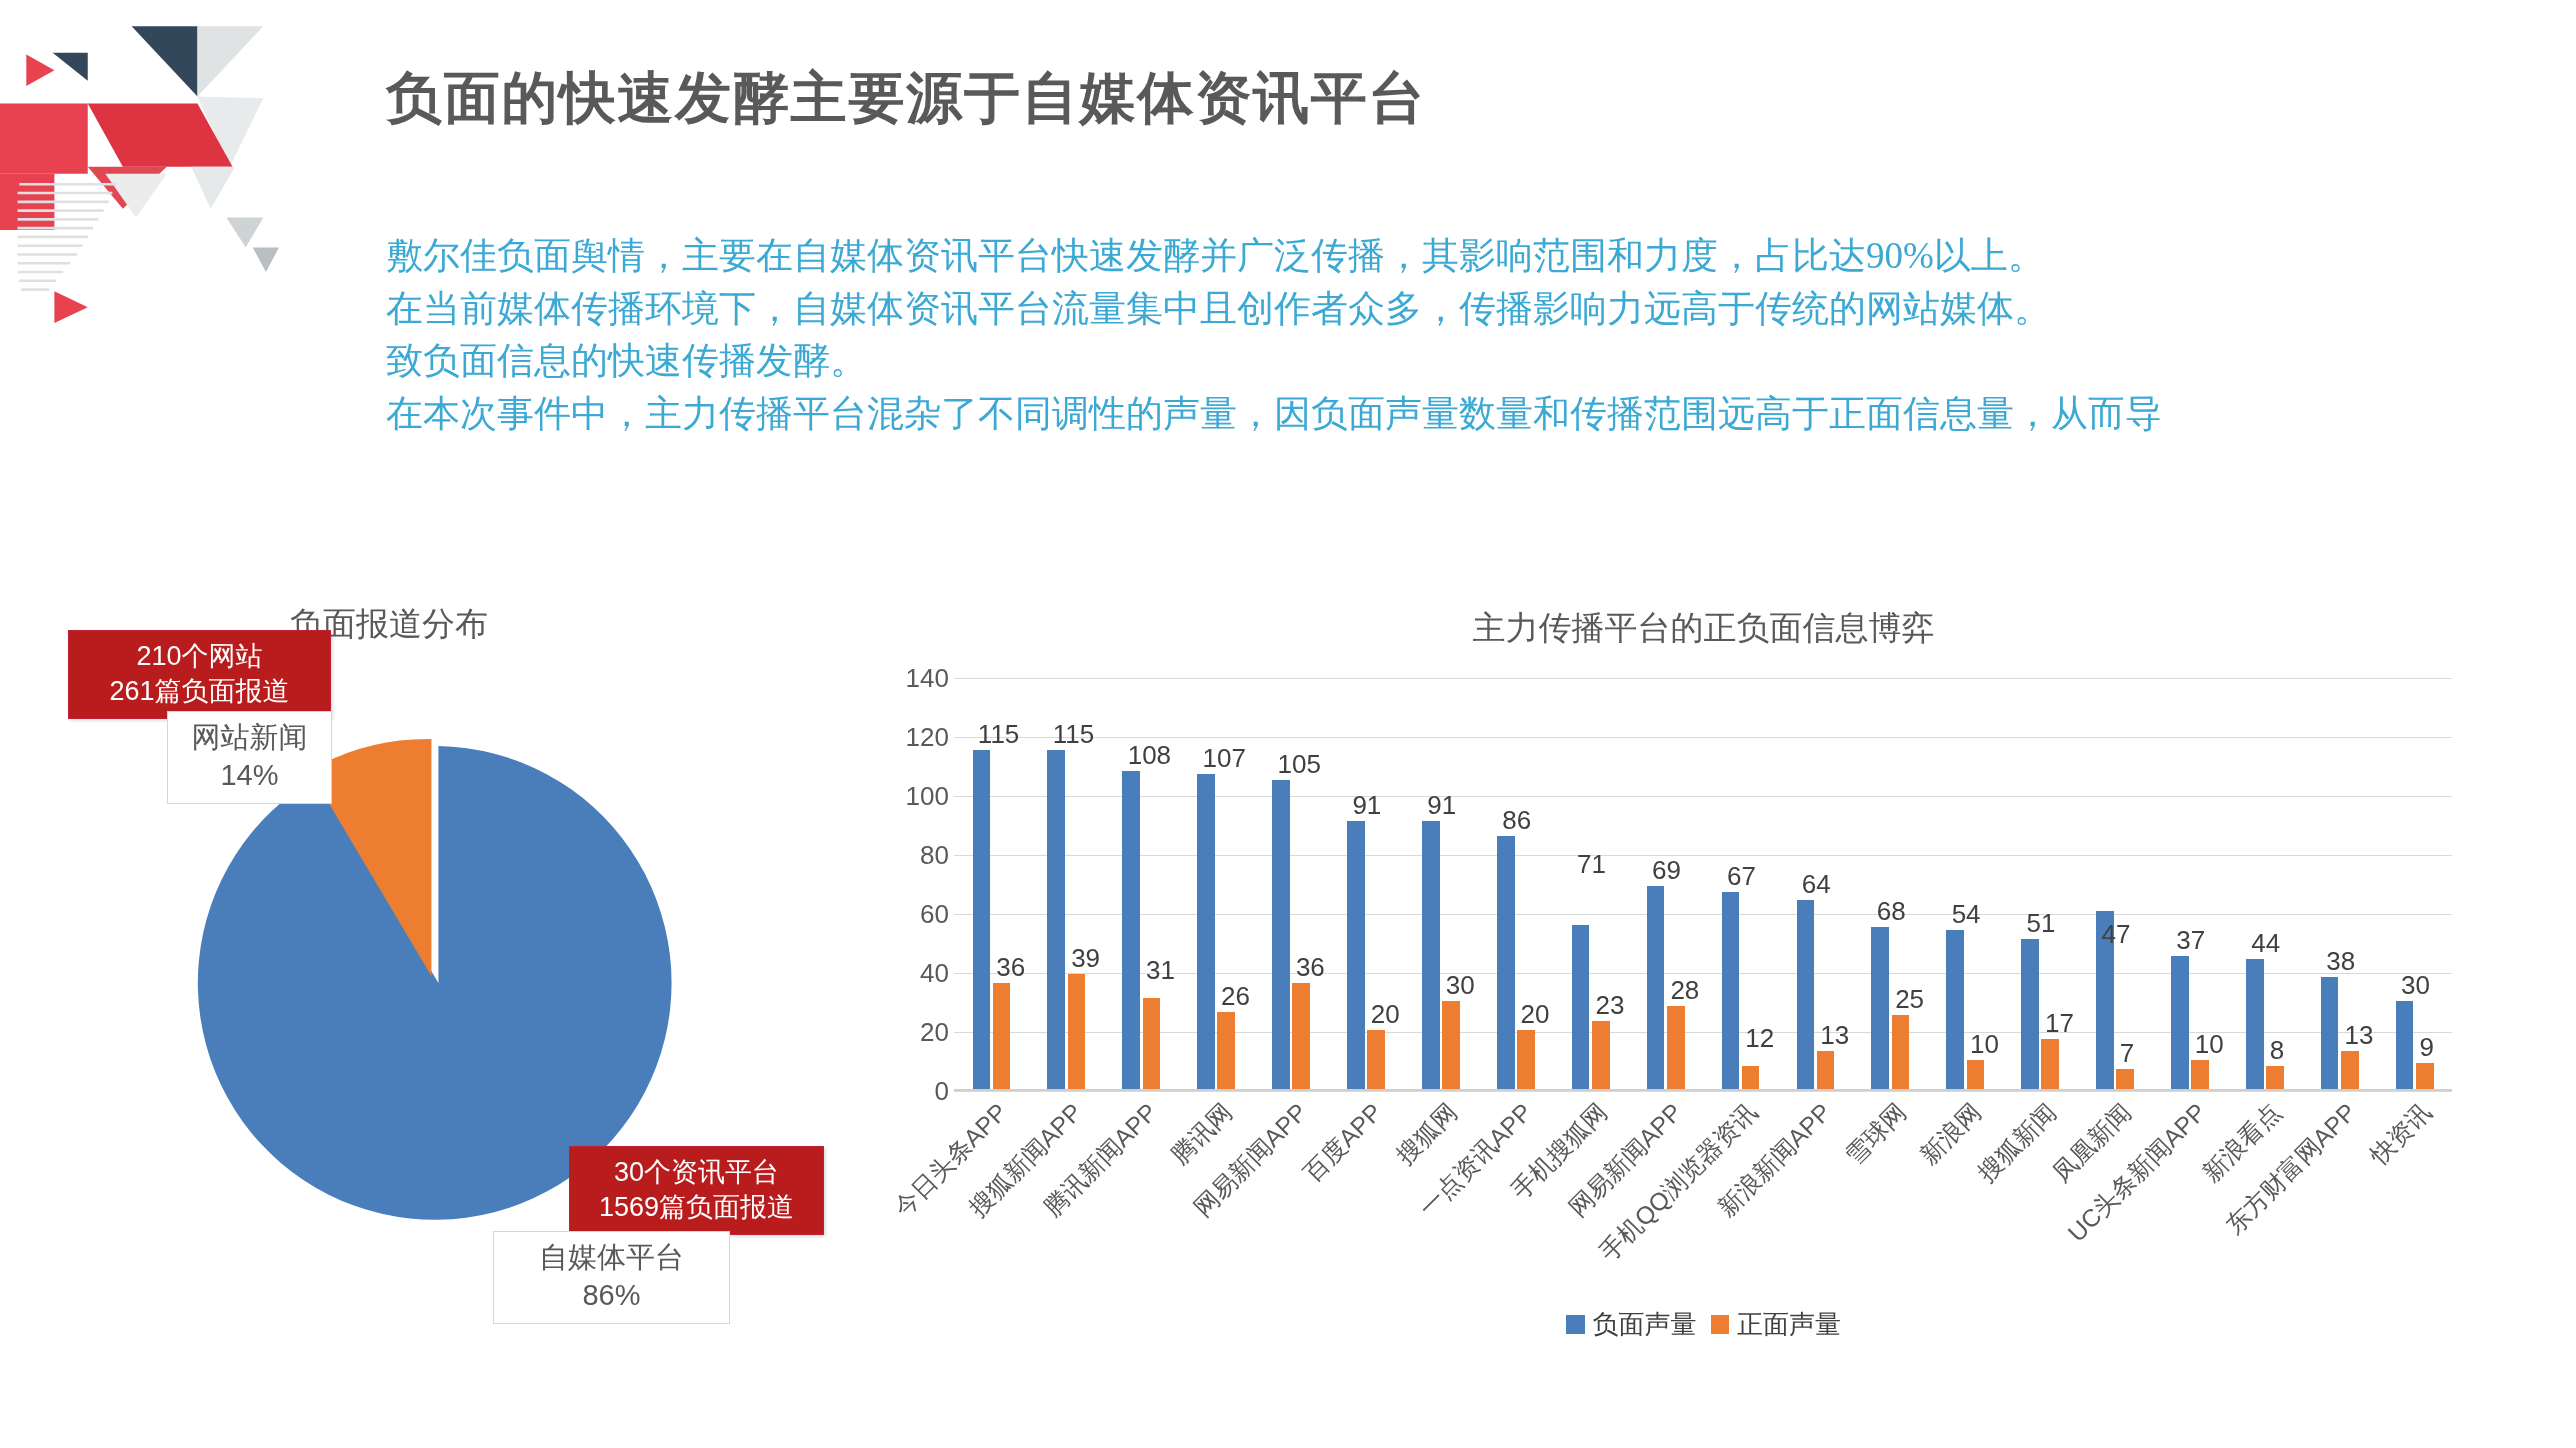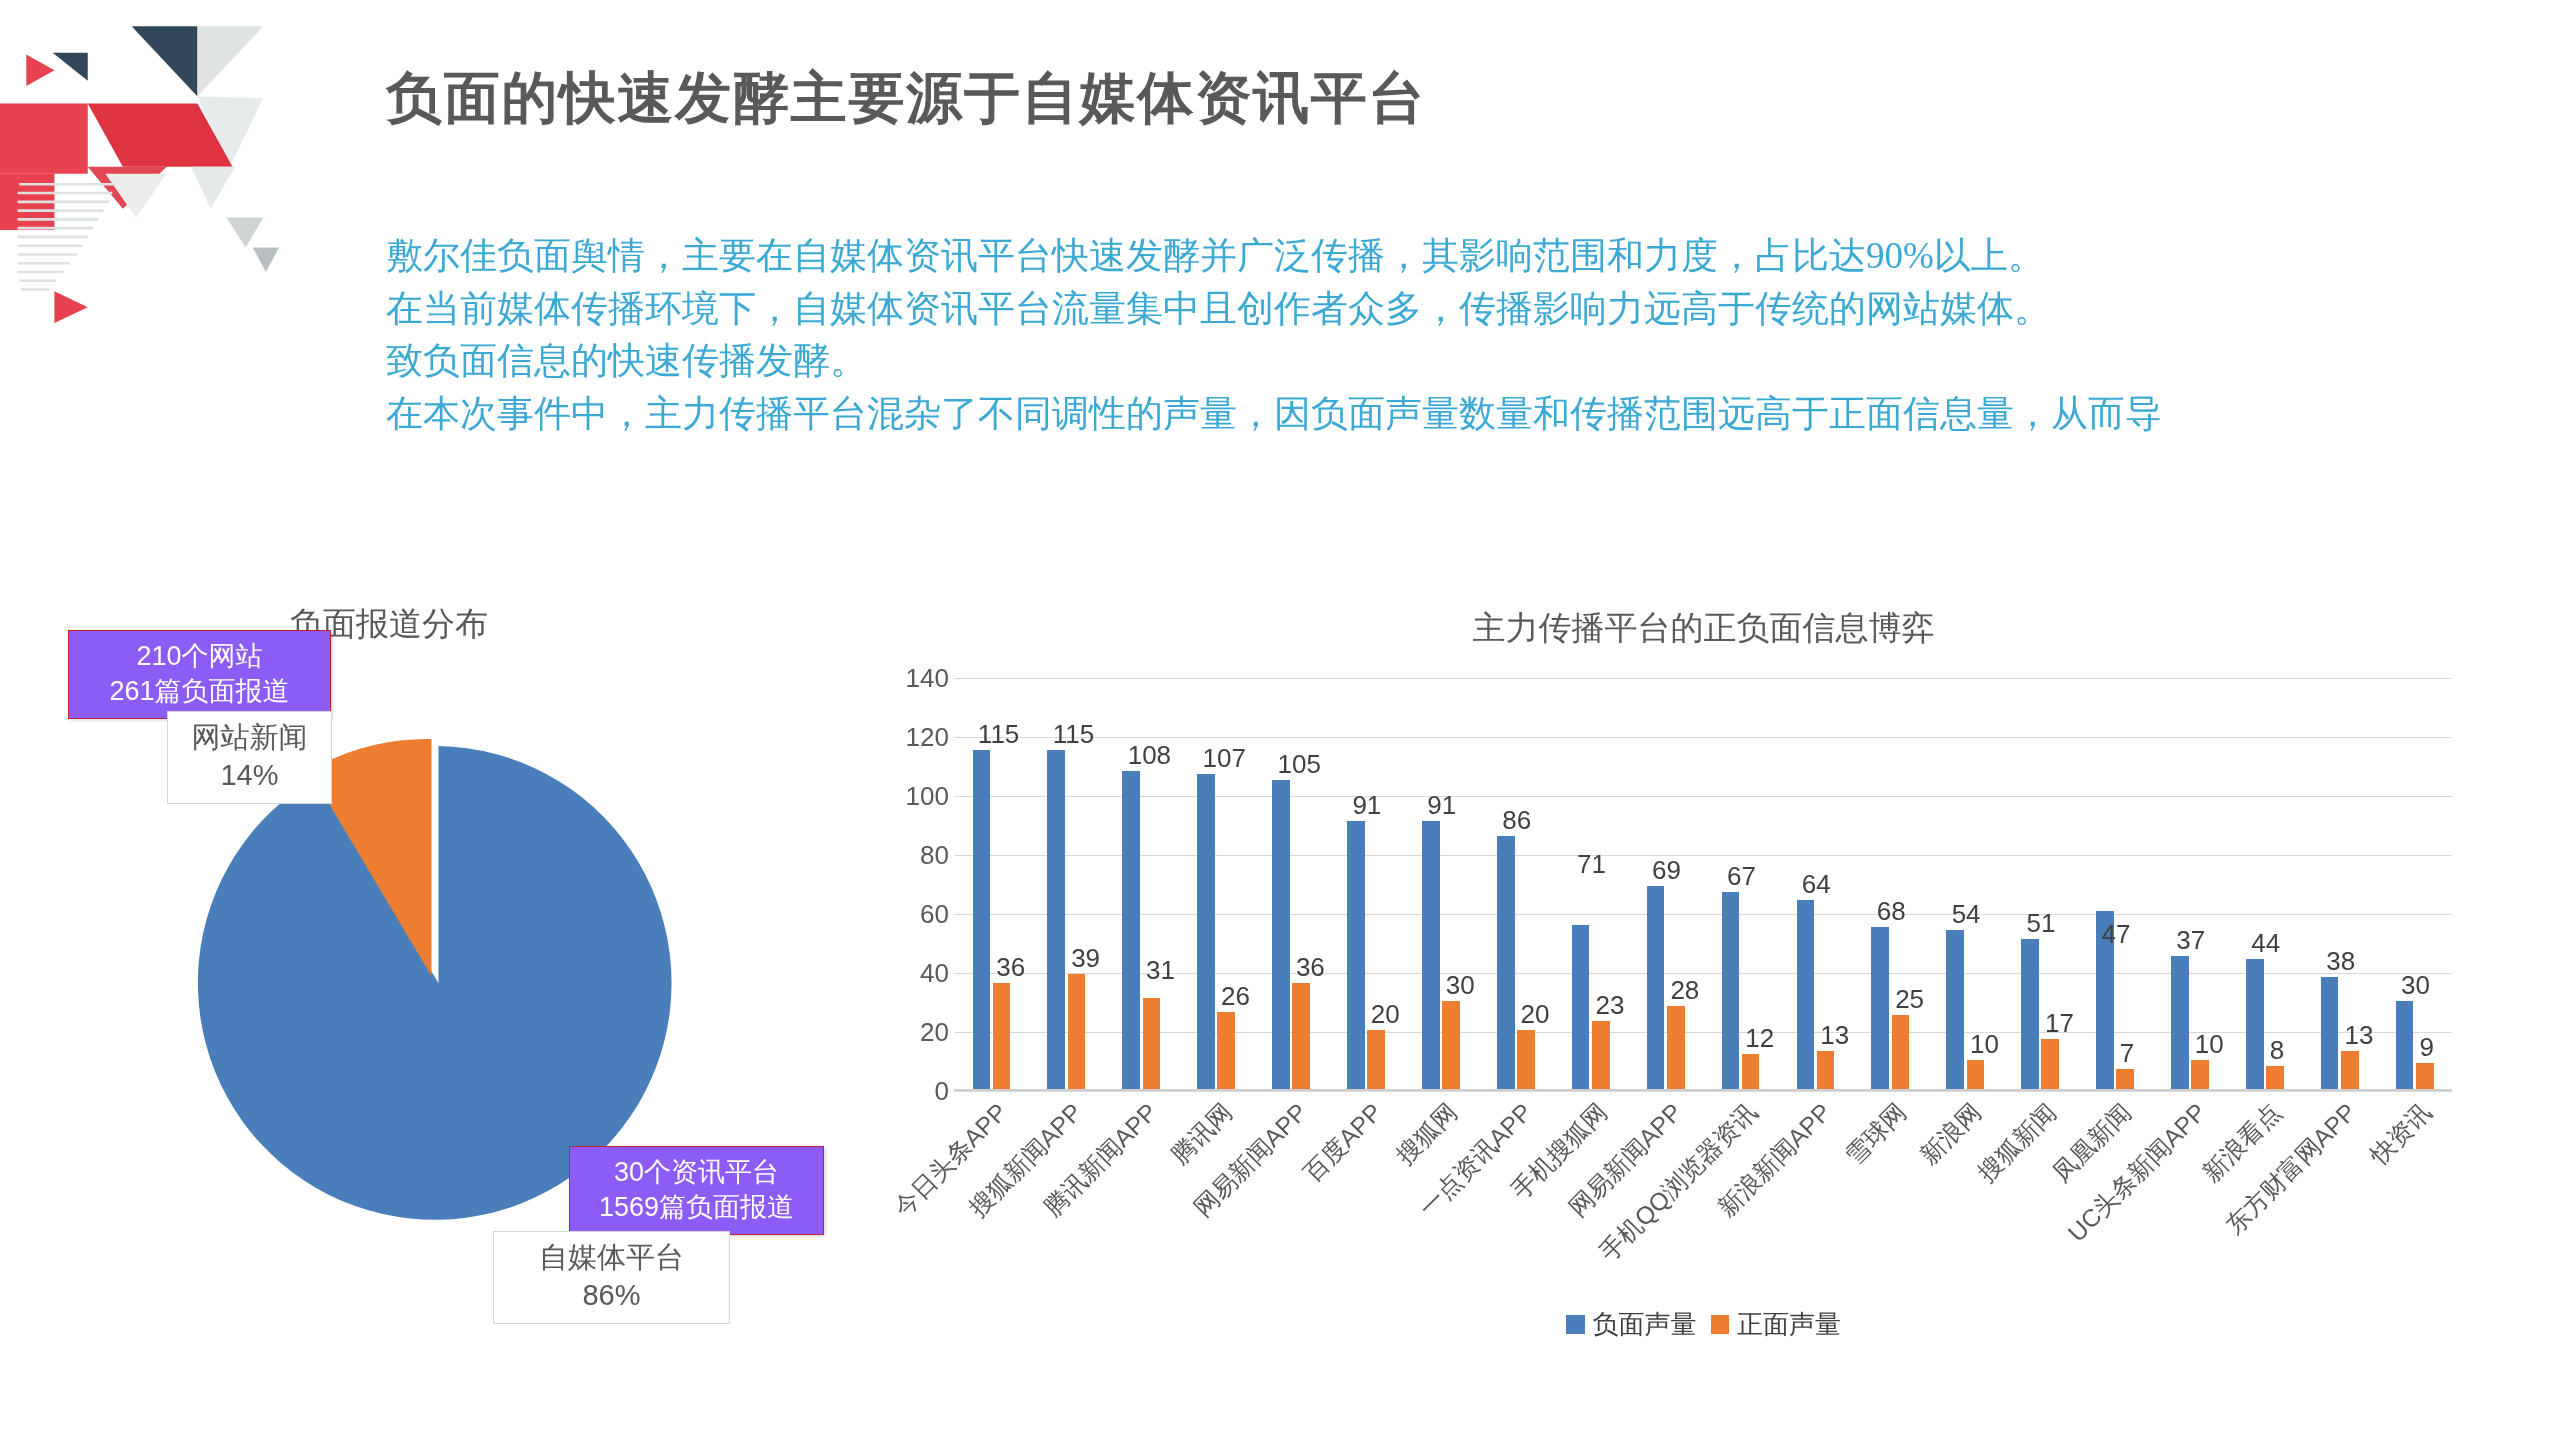"210个网站" .callout-red { background: #8b5cf6 -> #b91c1c }
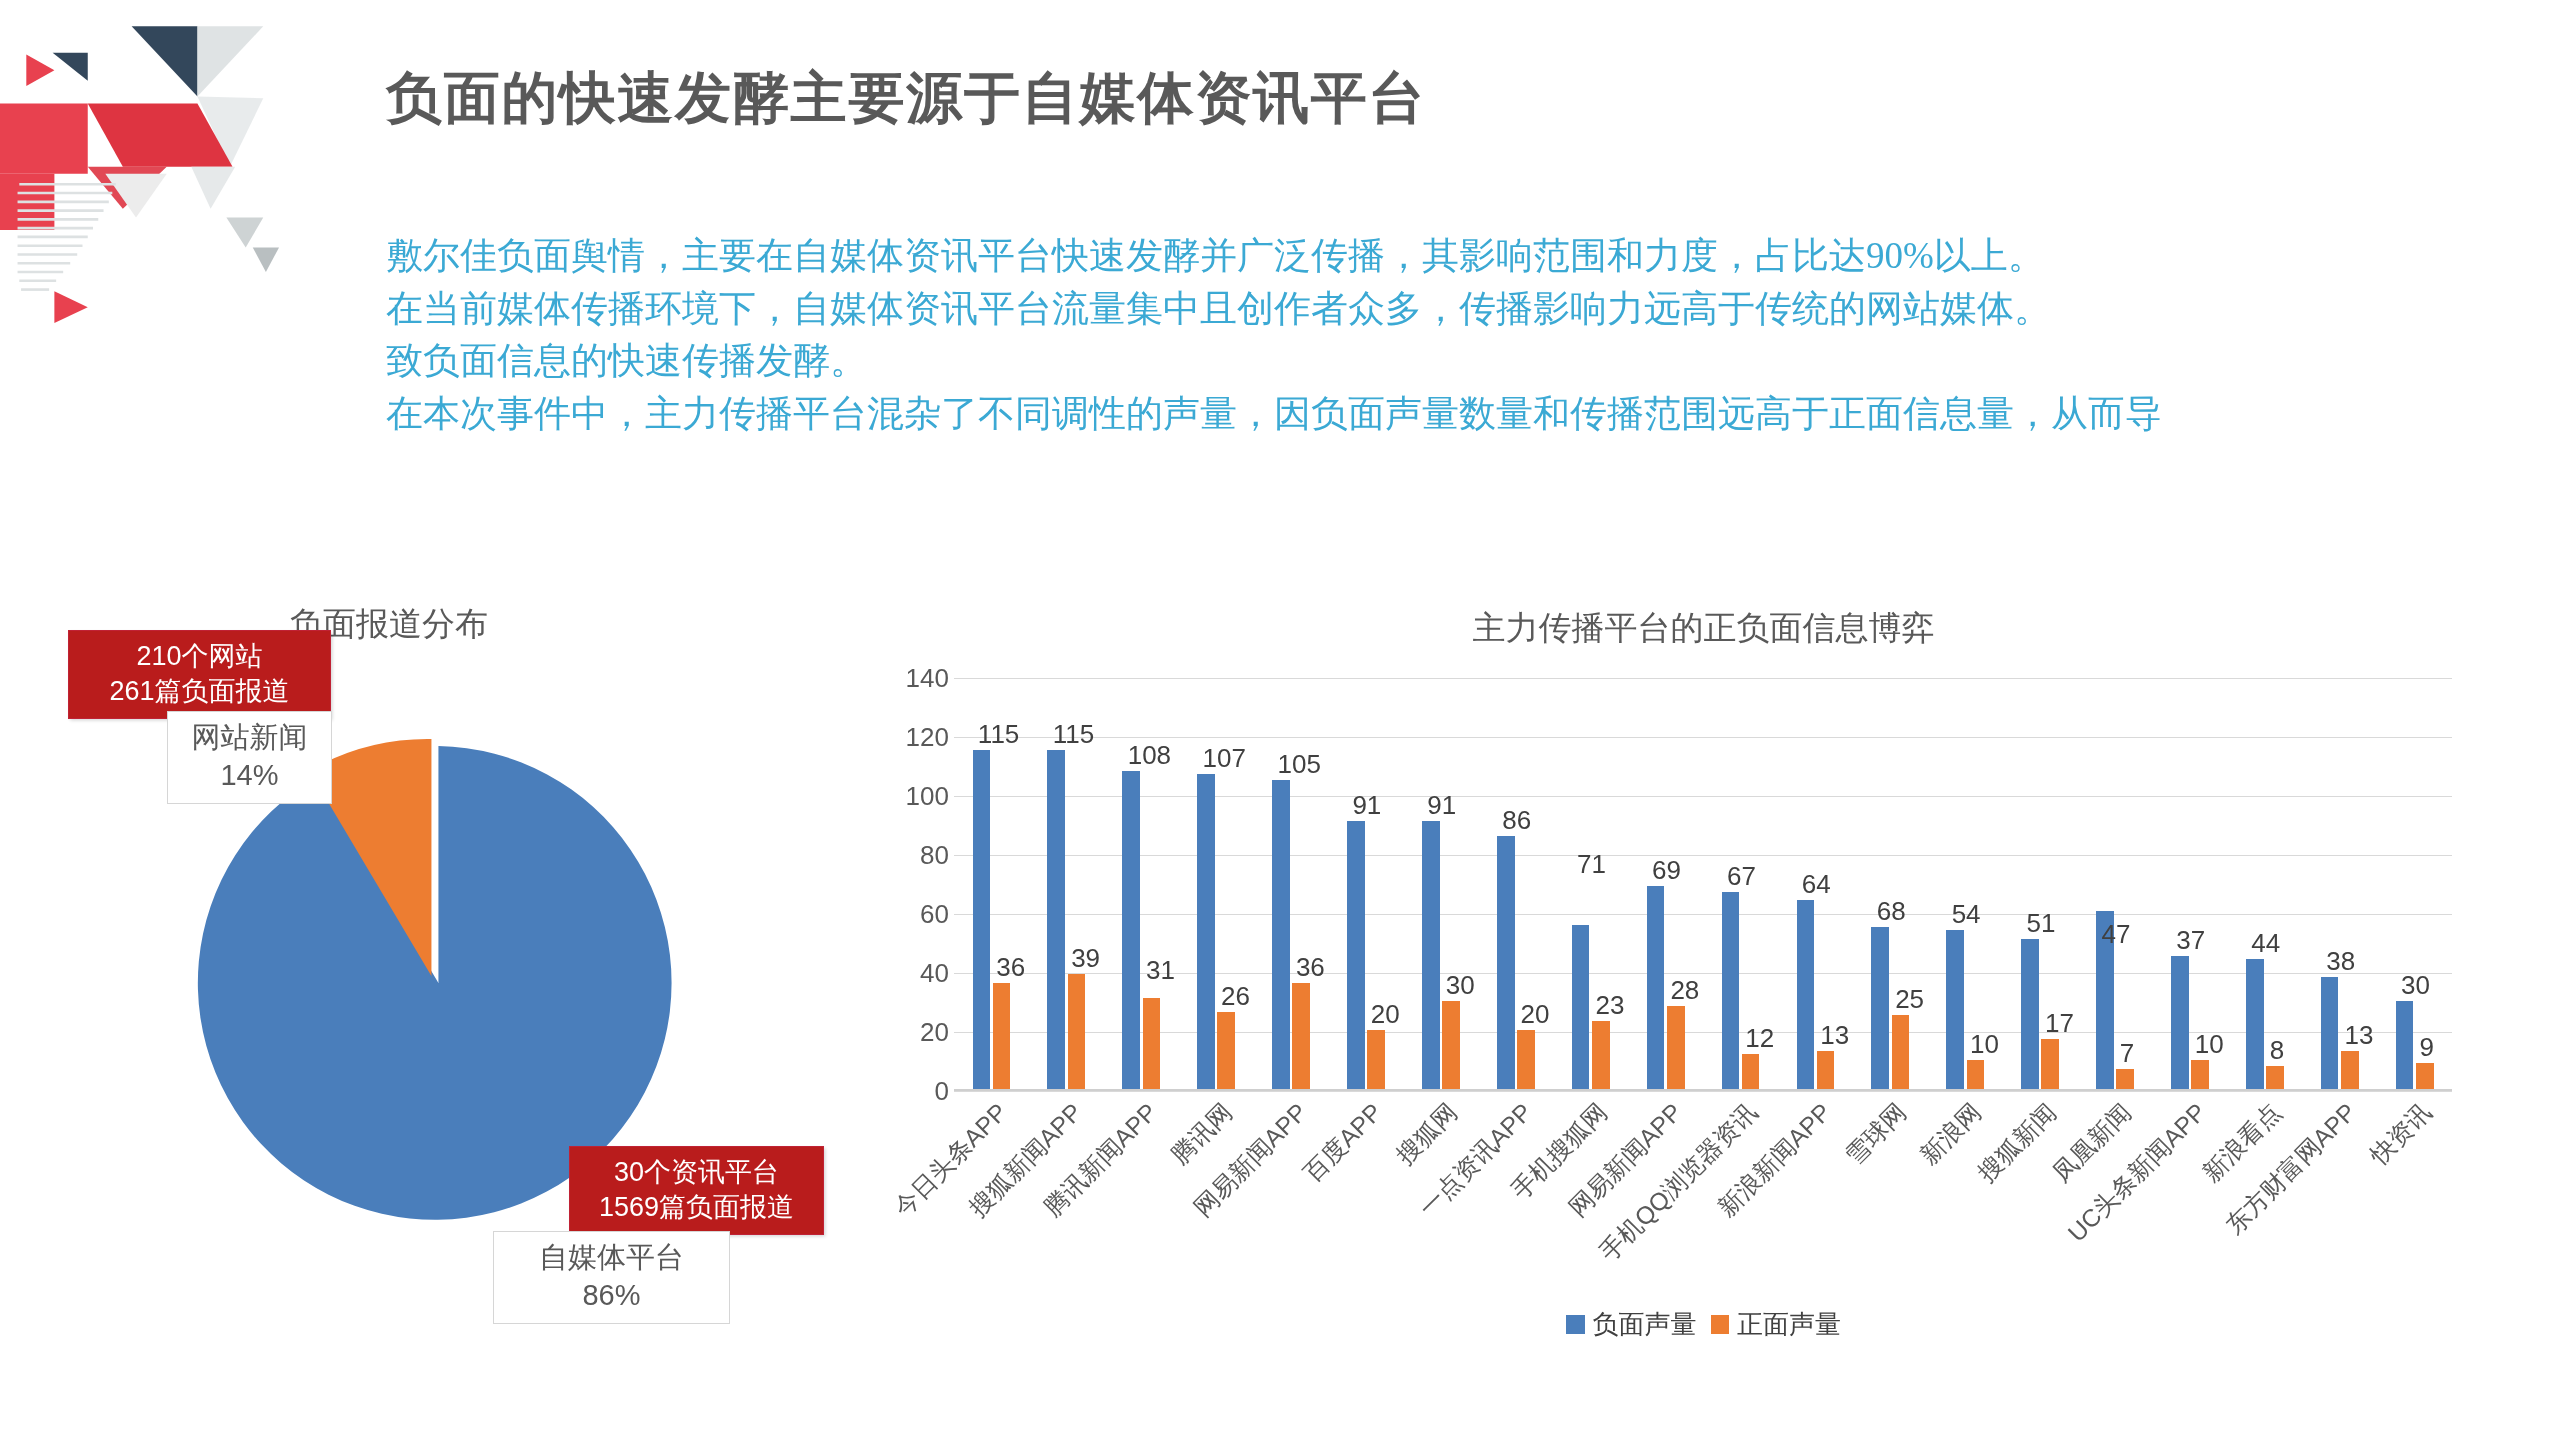"12" div.bar { height: 35px -> 23px }
